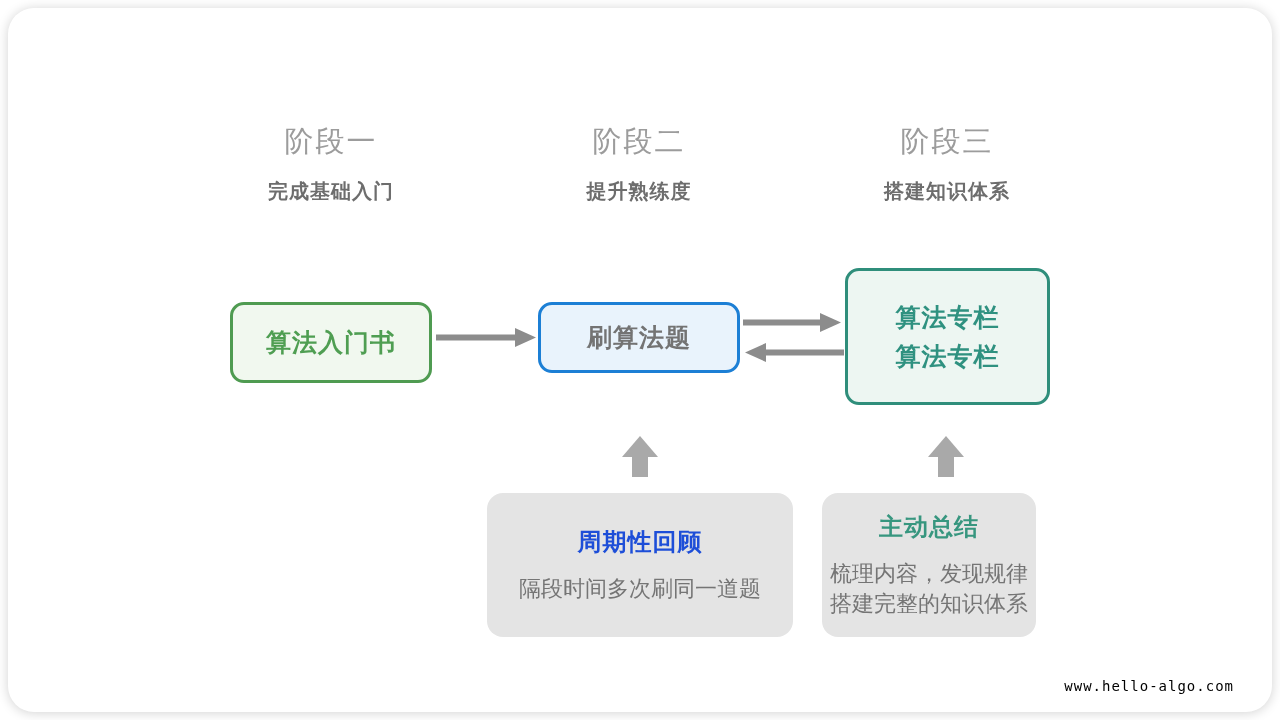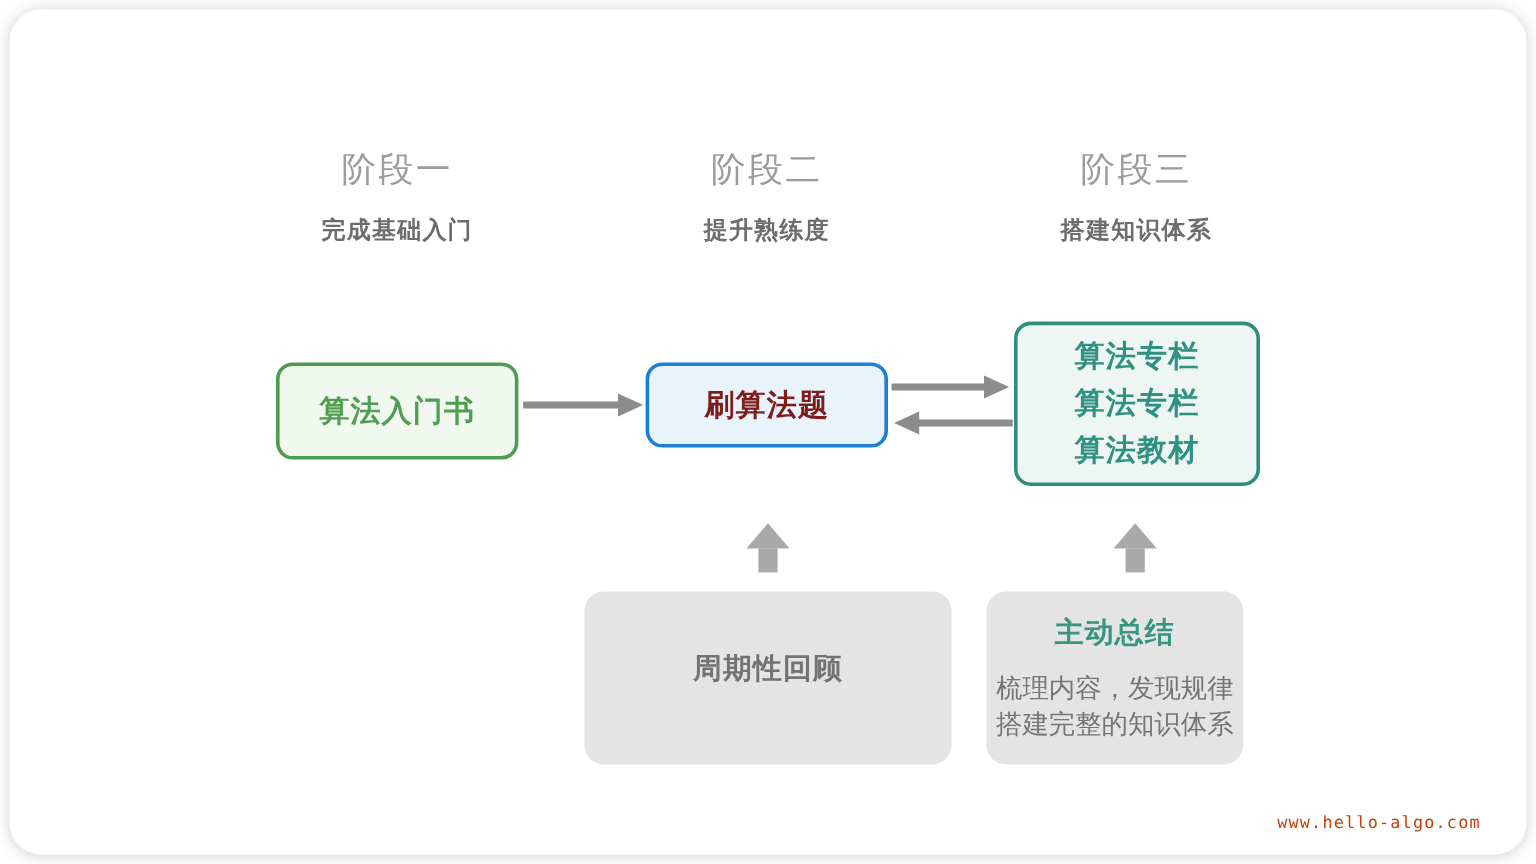"刷算法题" .node-blue { color: #7f1d1d -> #737373 }
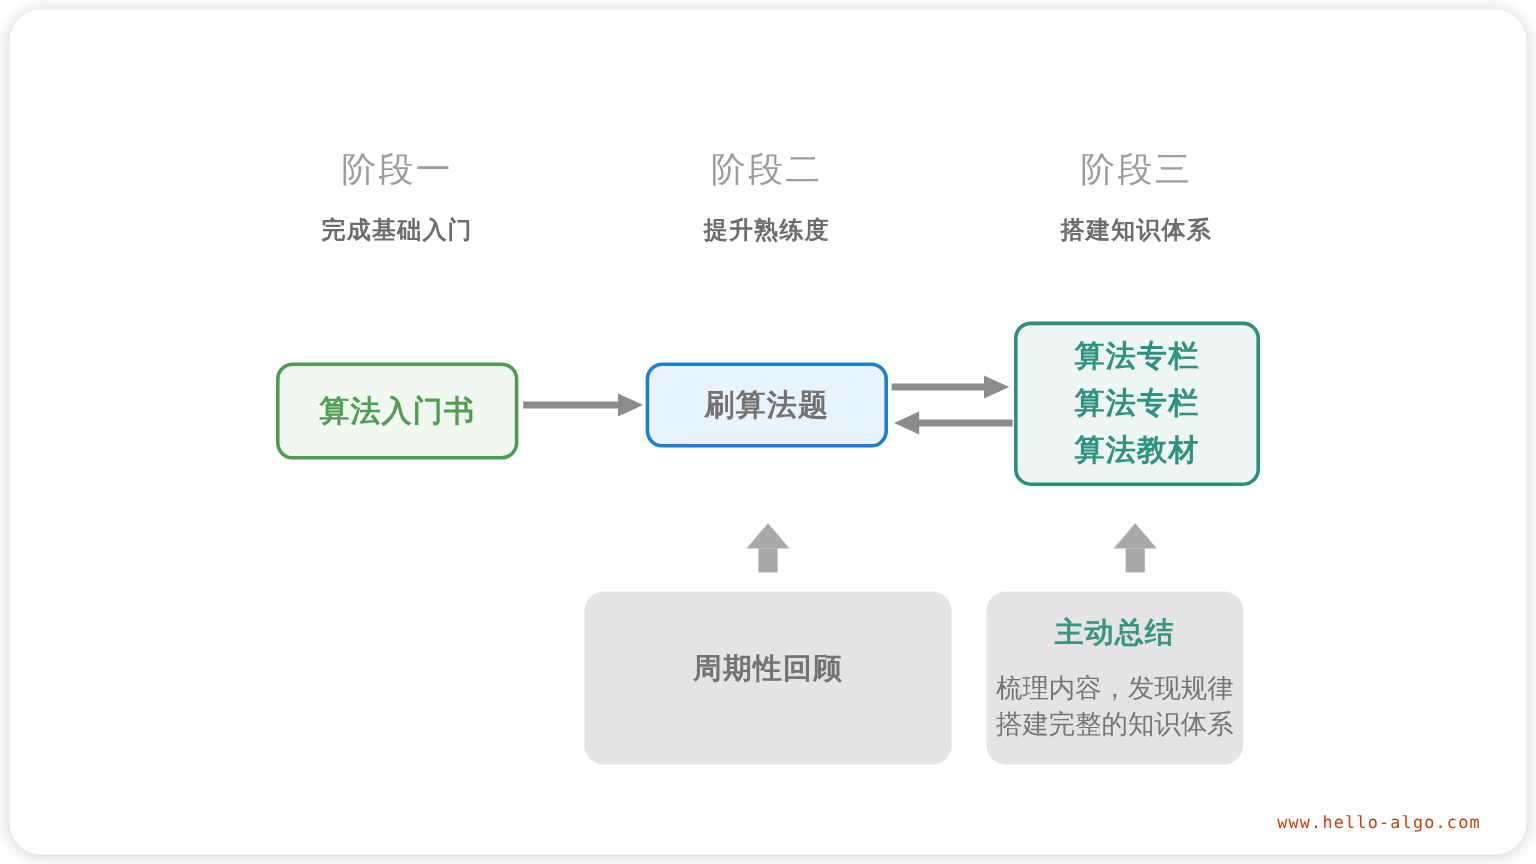"算法教材" div.node-line { html: <div>算法教材</div> -> none }
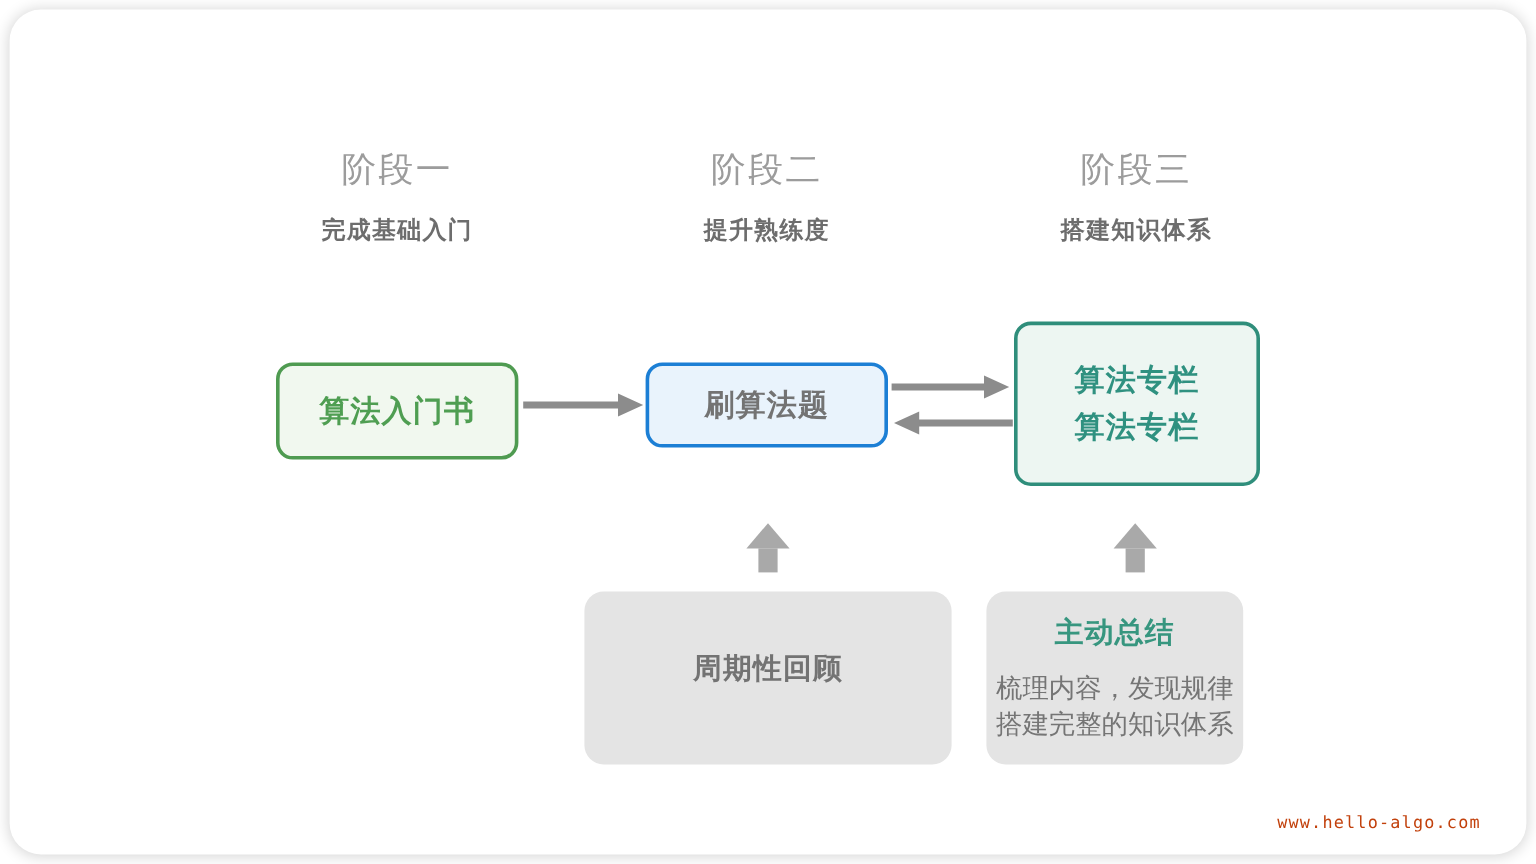"周期性回顾" .note-title-blue { color: #737373 -> #1d4ed8 }
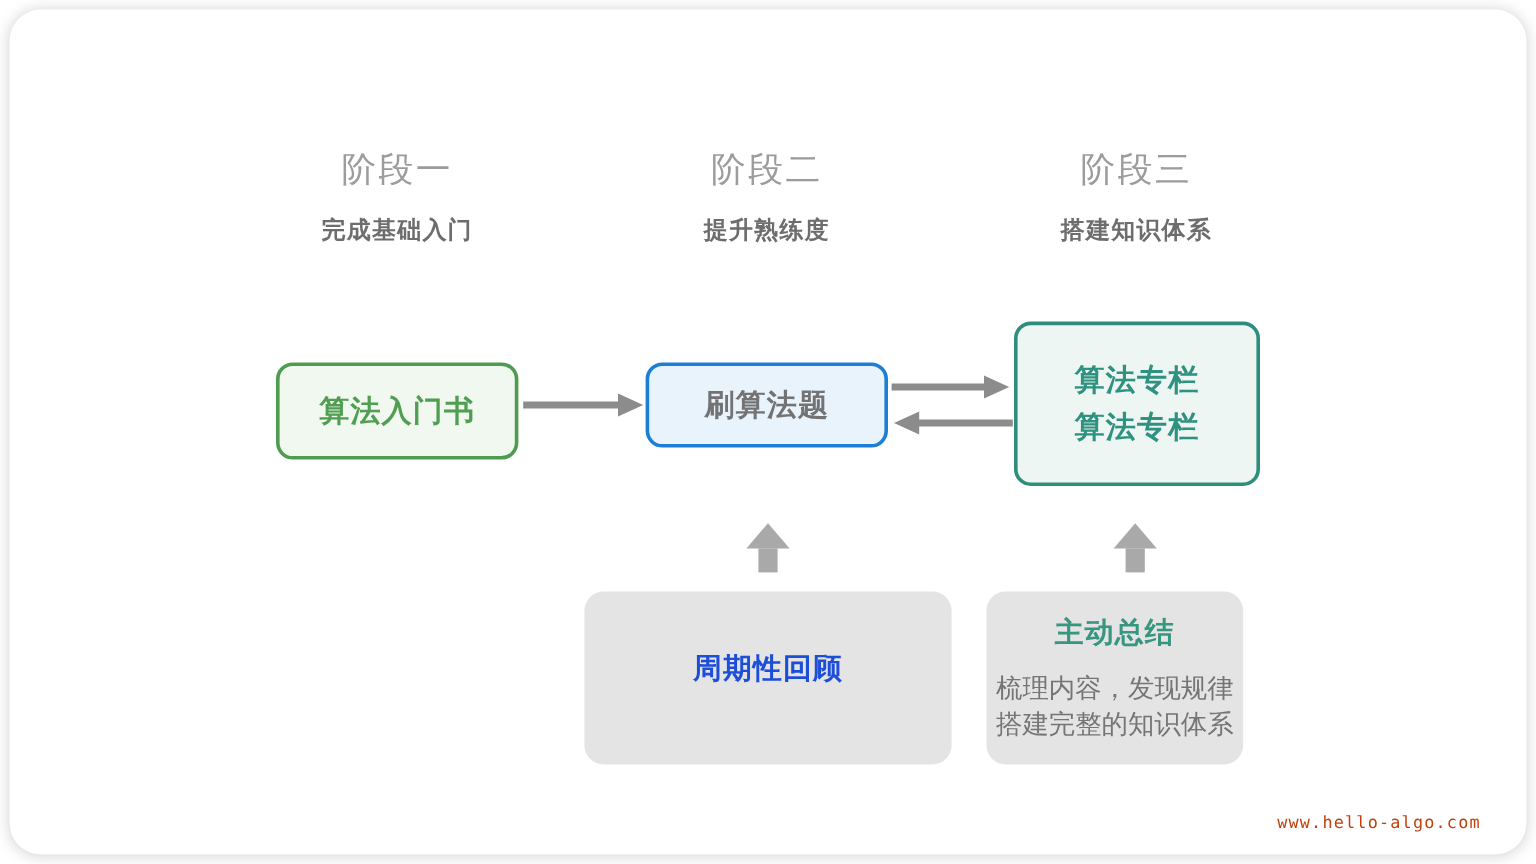"隔段时间多次刷同一道题" div { html: none -> <div>隔段时间多次刷同一道题</div> }
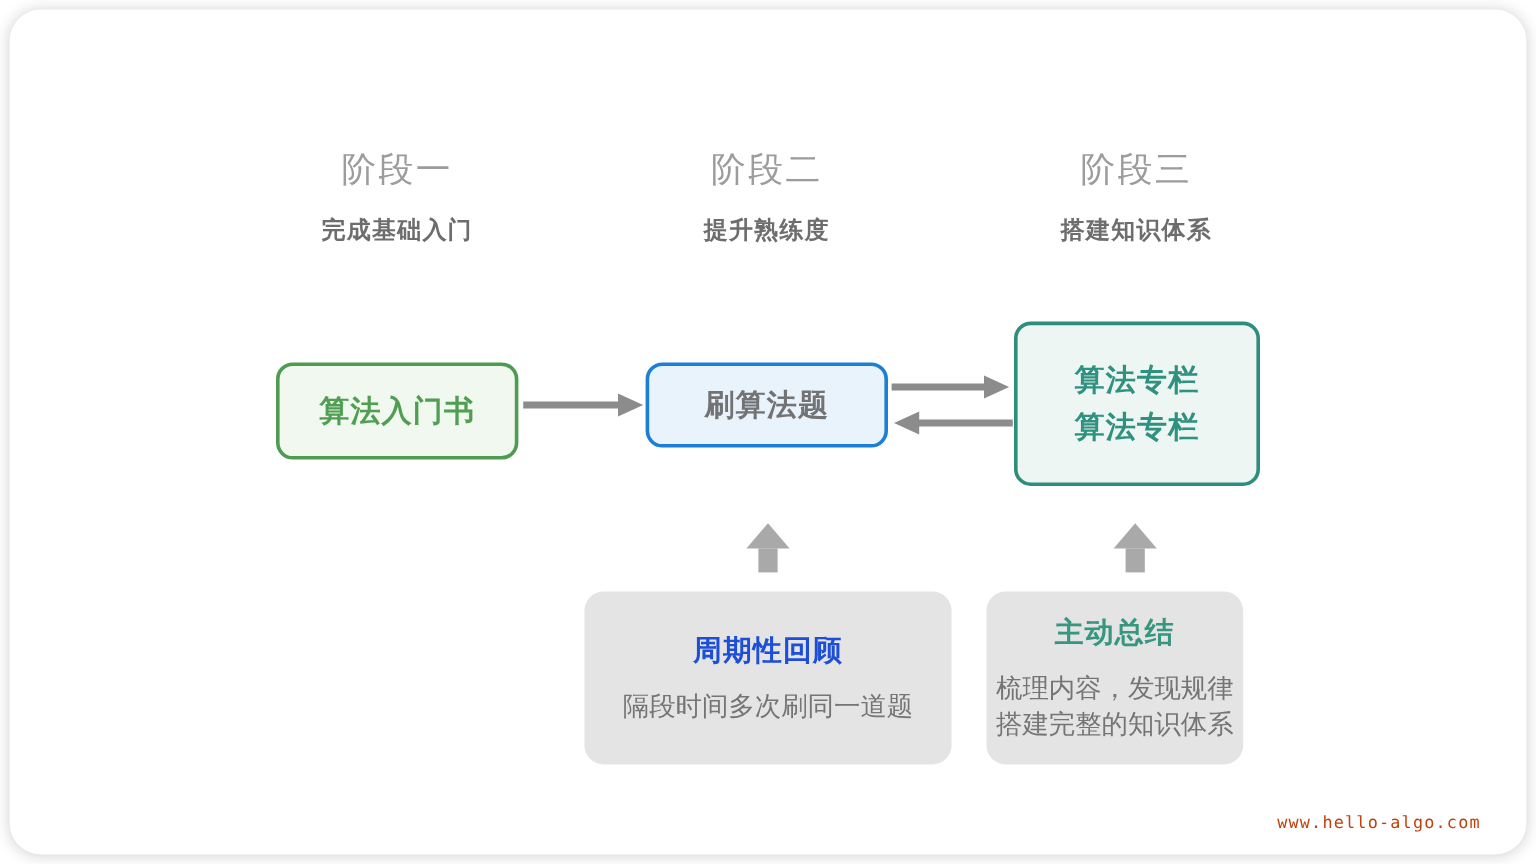"www.hello-algo.com" .watermark { color: #c2410c -> #000000 }
